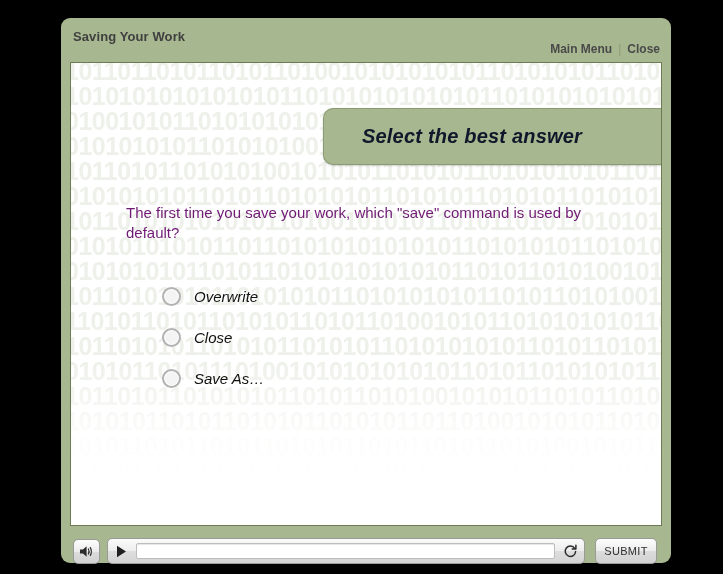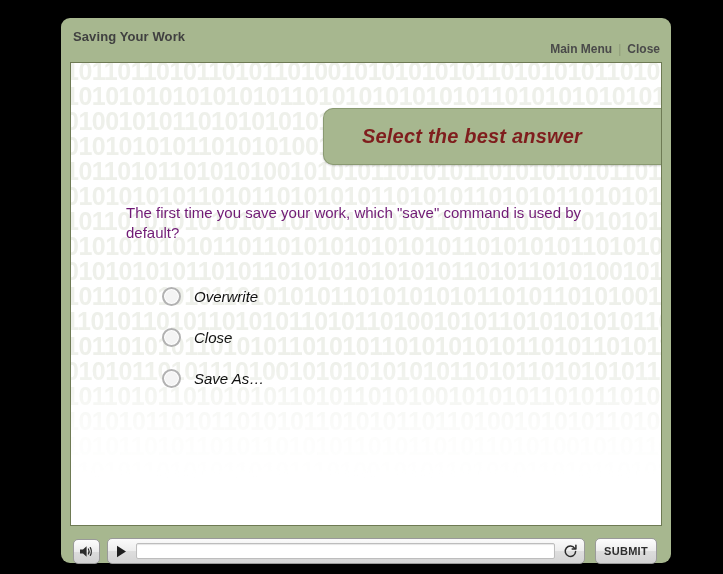"Select the best answer" .banner-text { color: #7f1d1d -> #0f172a }
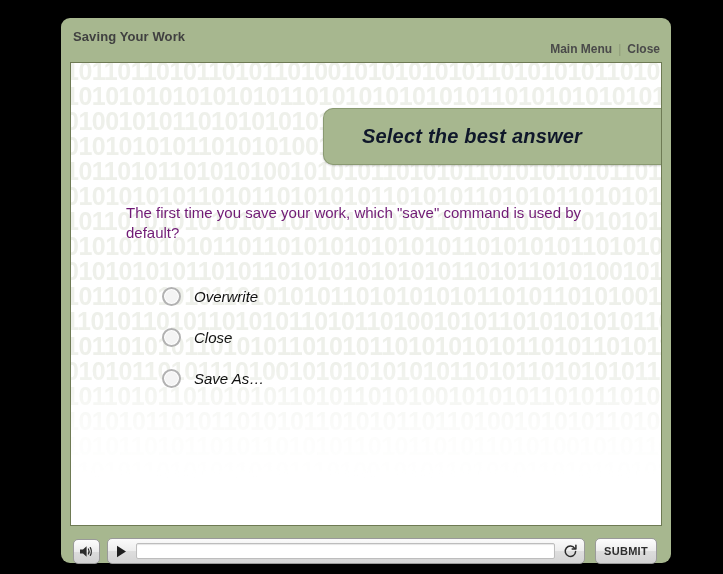"SUBMIT" .submit-btn { font-weight: bold -> normal }
